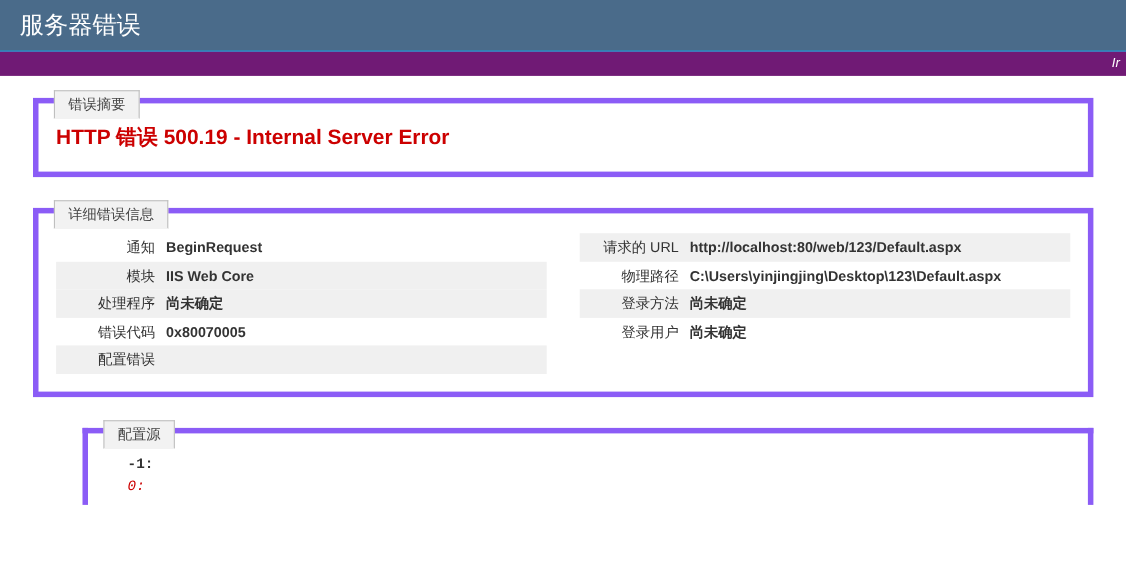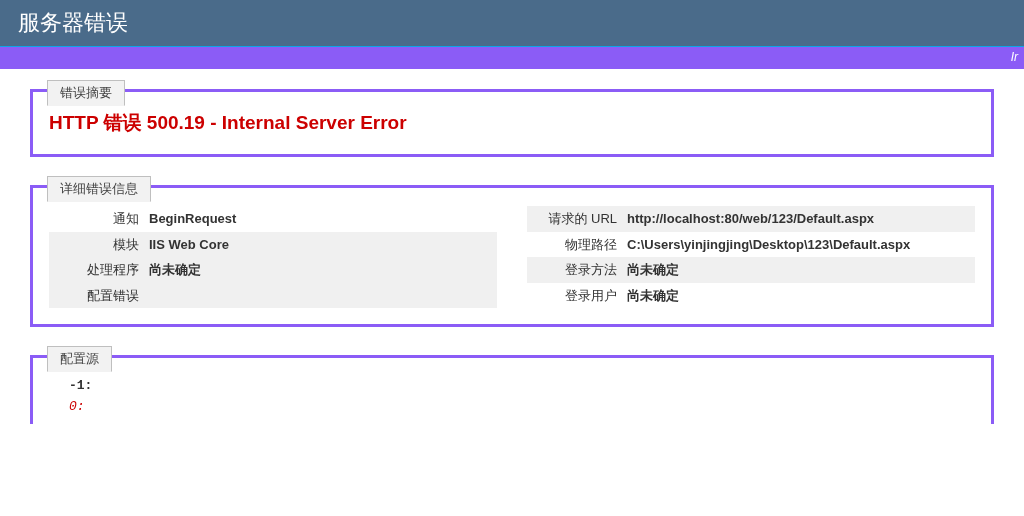"Ir" .header-sub { background: #8b5cf6 -> #701a75 }
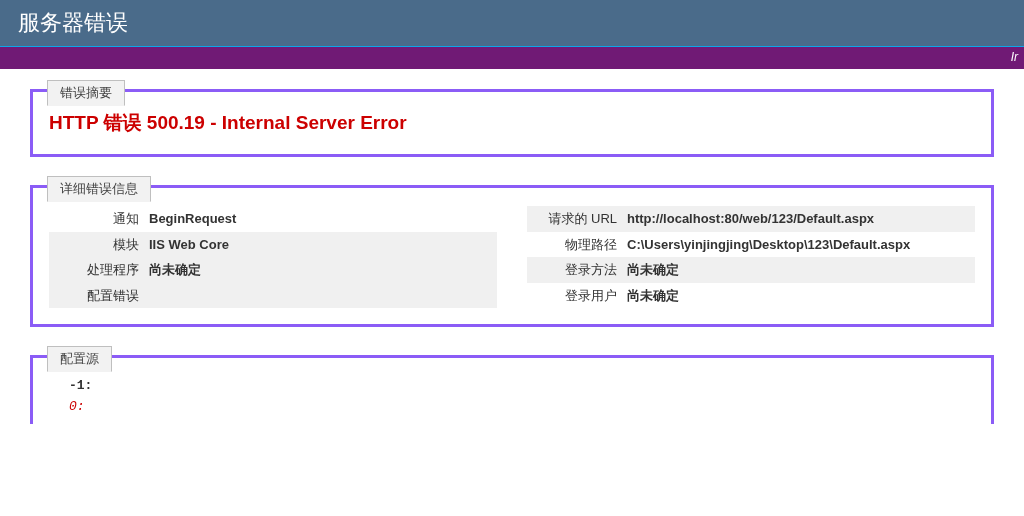"错误摘要" .section { border: 3px solid #8b5cf6 -> 5px solid #8b5cf6 }
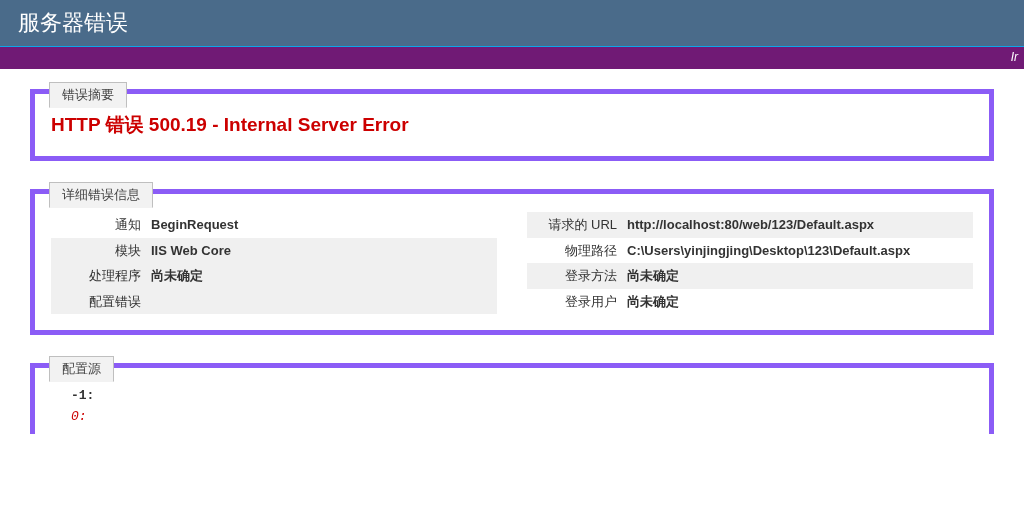"错误代码" div.detail-row { html: none -> <div> <div>错误代码</div> <div>0x80070005</div> </div> }
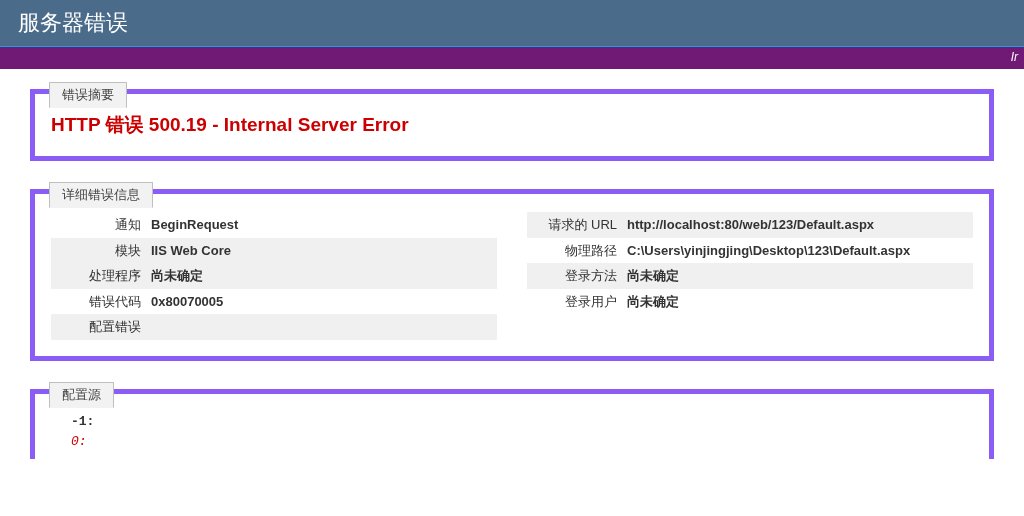"配置源" div.section { margin-left: none -> 45px }
